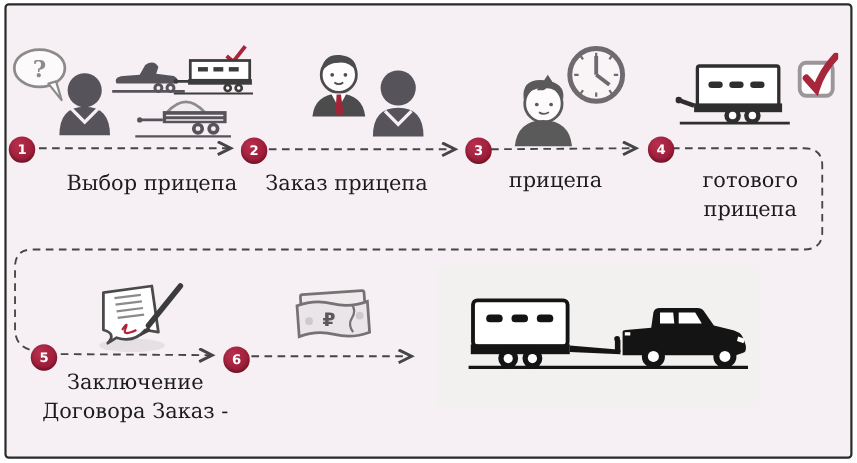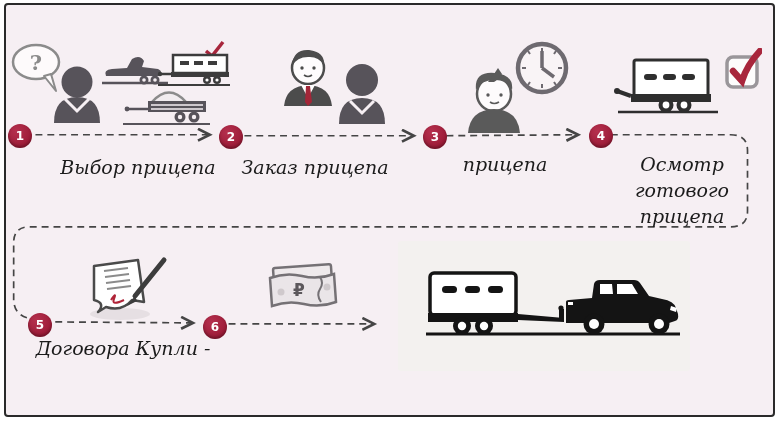"Выбор прицепа" .lbl { font-style: italic -> none }
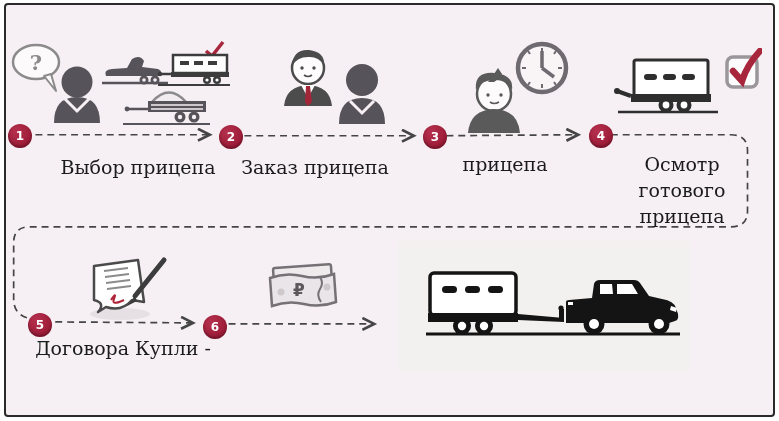"Осмотр" span.ln { html: <span>Осмотр</span> -> none }
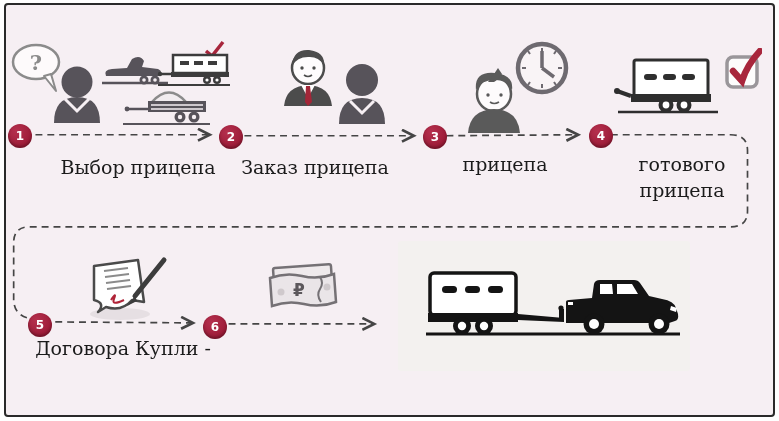"Заключение" span.ln { html: none -> <span>Заключение</span> }
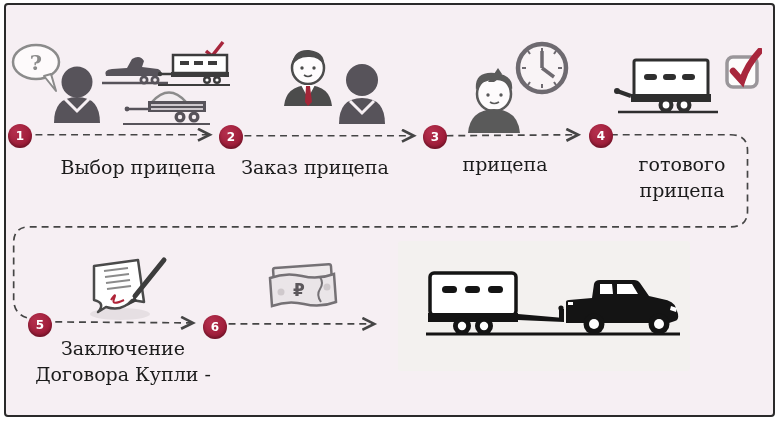"Договора Купли -" span.ln { text: Купли -> Заказ }
